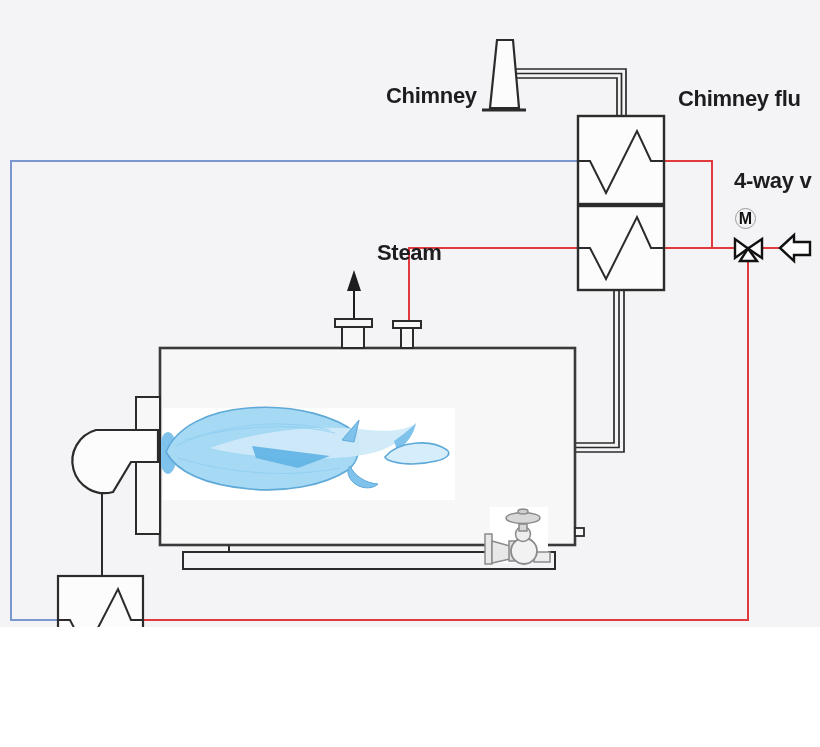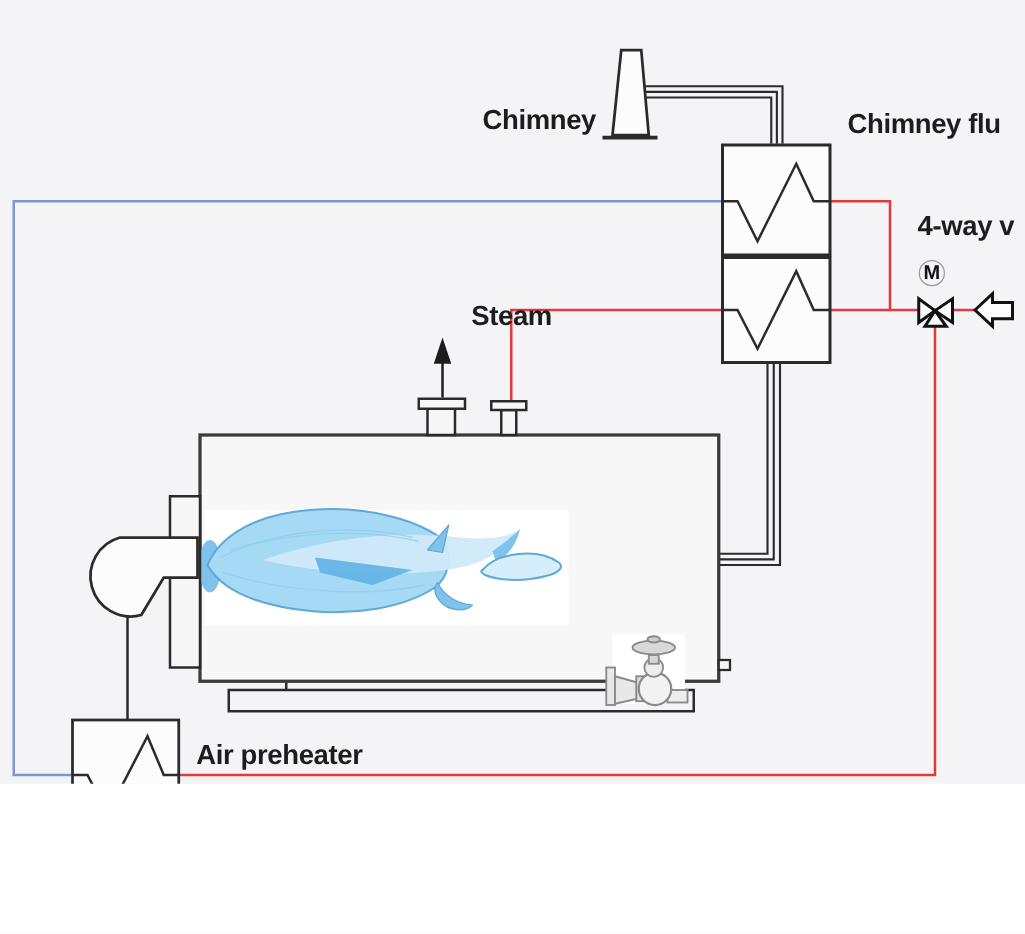"Air preheater" div.label { html: <div>Air preheater</div> -> none }
